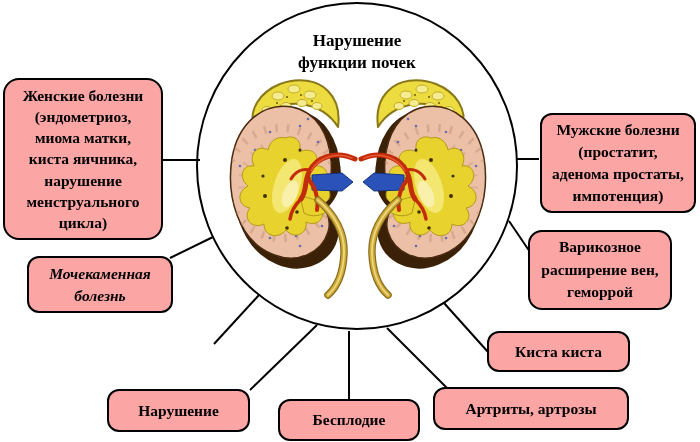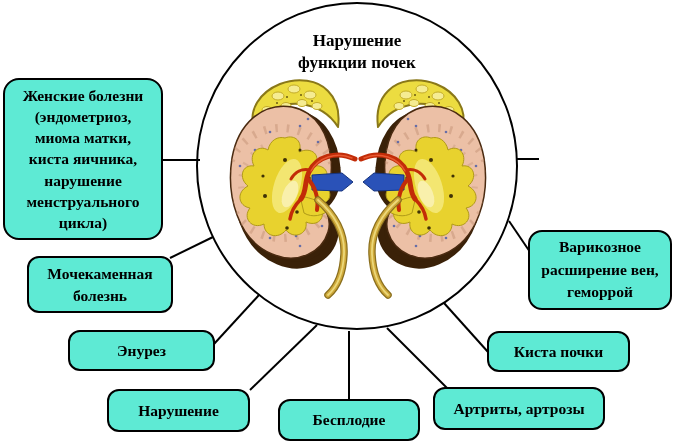"Женские болезни" .node { background: #5eead4 -> #fca5a5 }
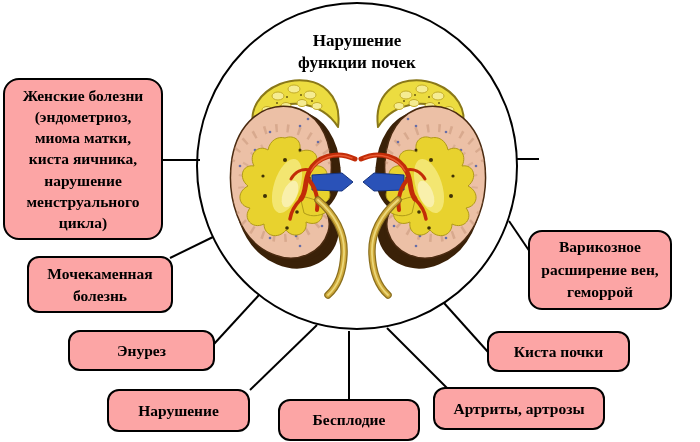"Мужские болезни" div.node { html: none -> <div>Мужские болезни (простатит, аденома простаты, импотенция)</div> }
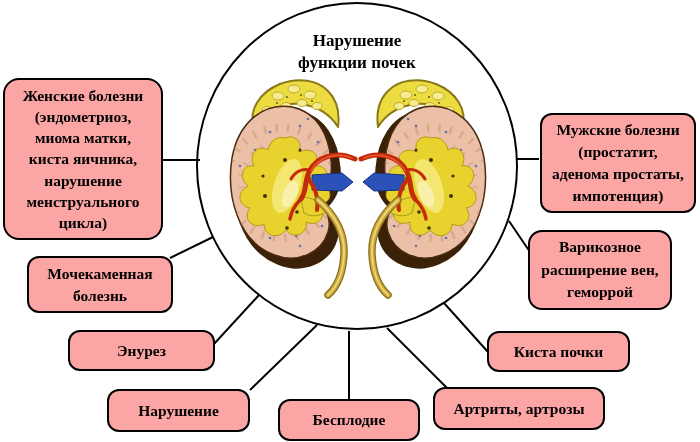"Мочекаменная" .n2 { font-style: none -> italic }
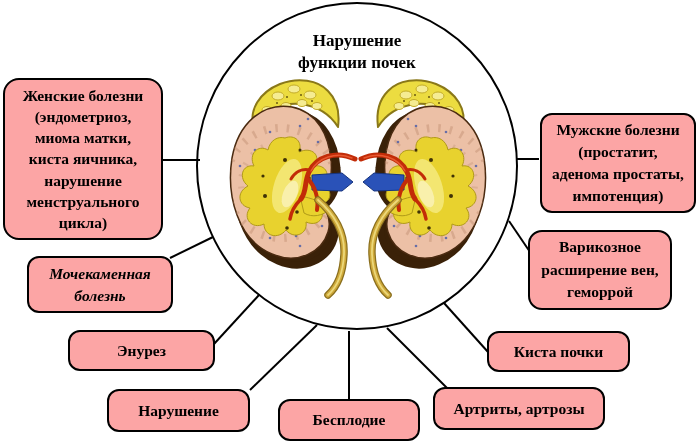"Энурез" div.node { html: <div>Энурез</div> -> none }
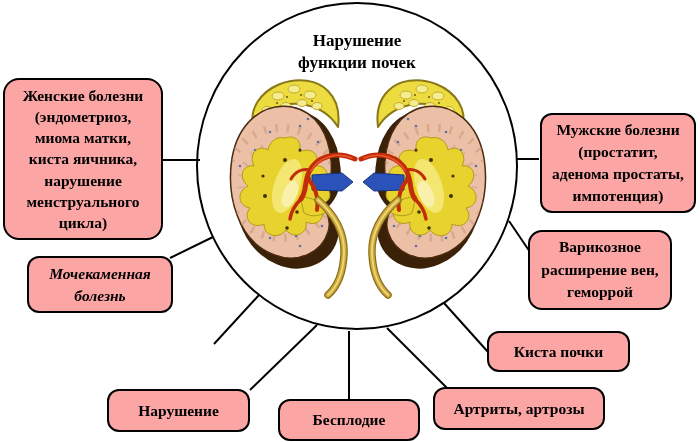"Киста почки" div.node { text: почки -> киста }
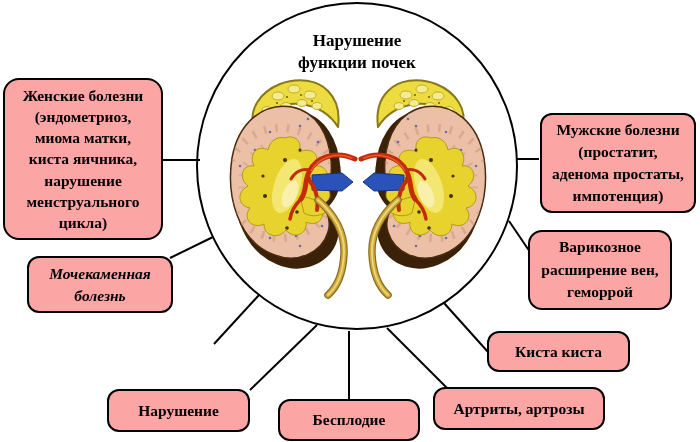"Артриты, артрозы" .n6 { width: 172px -> 196px }
